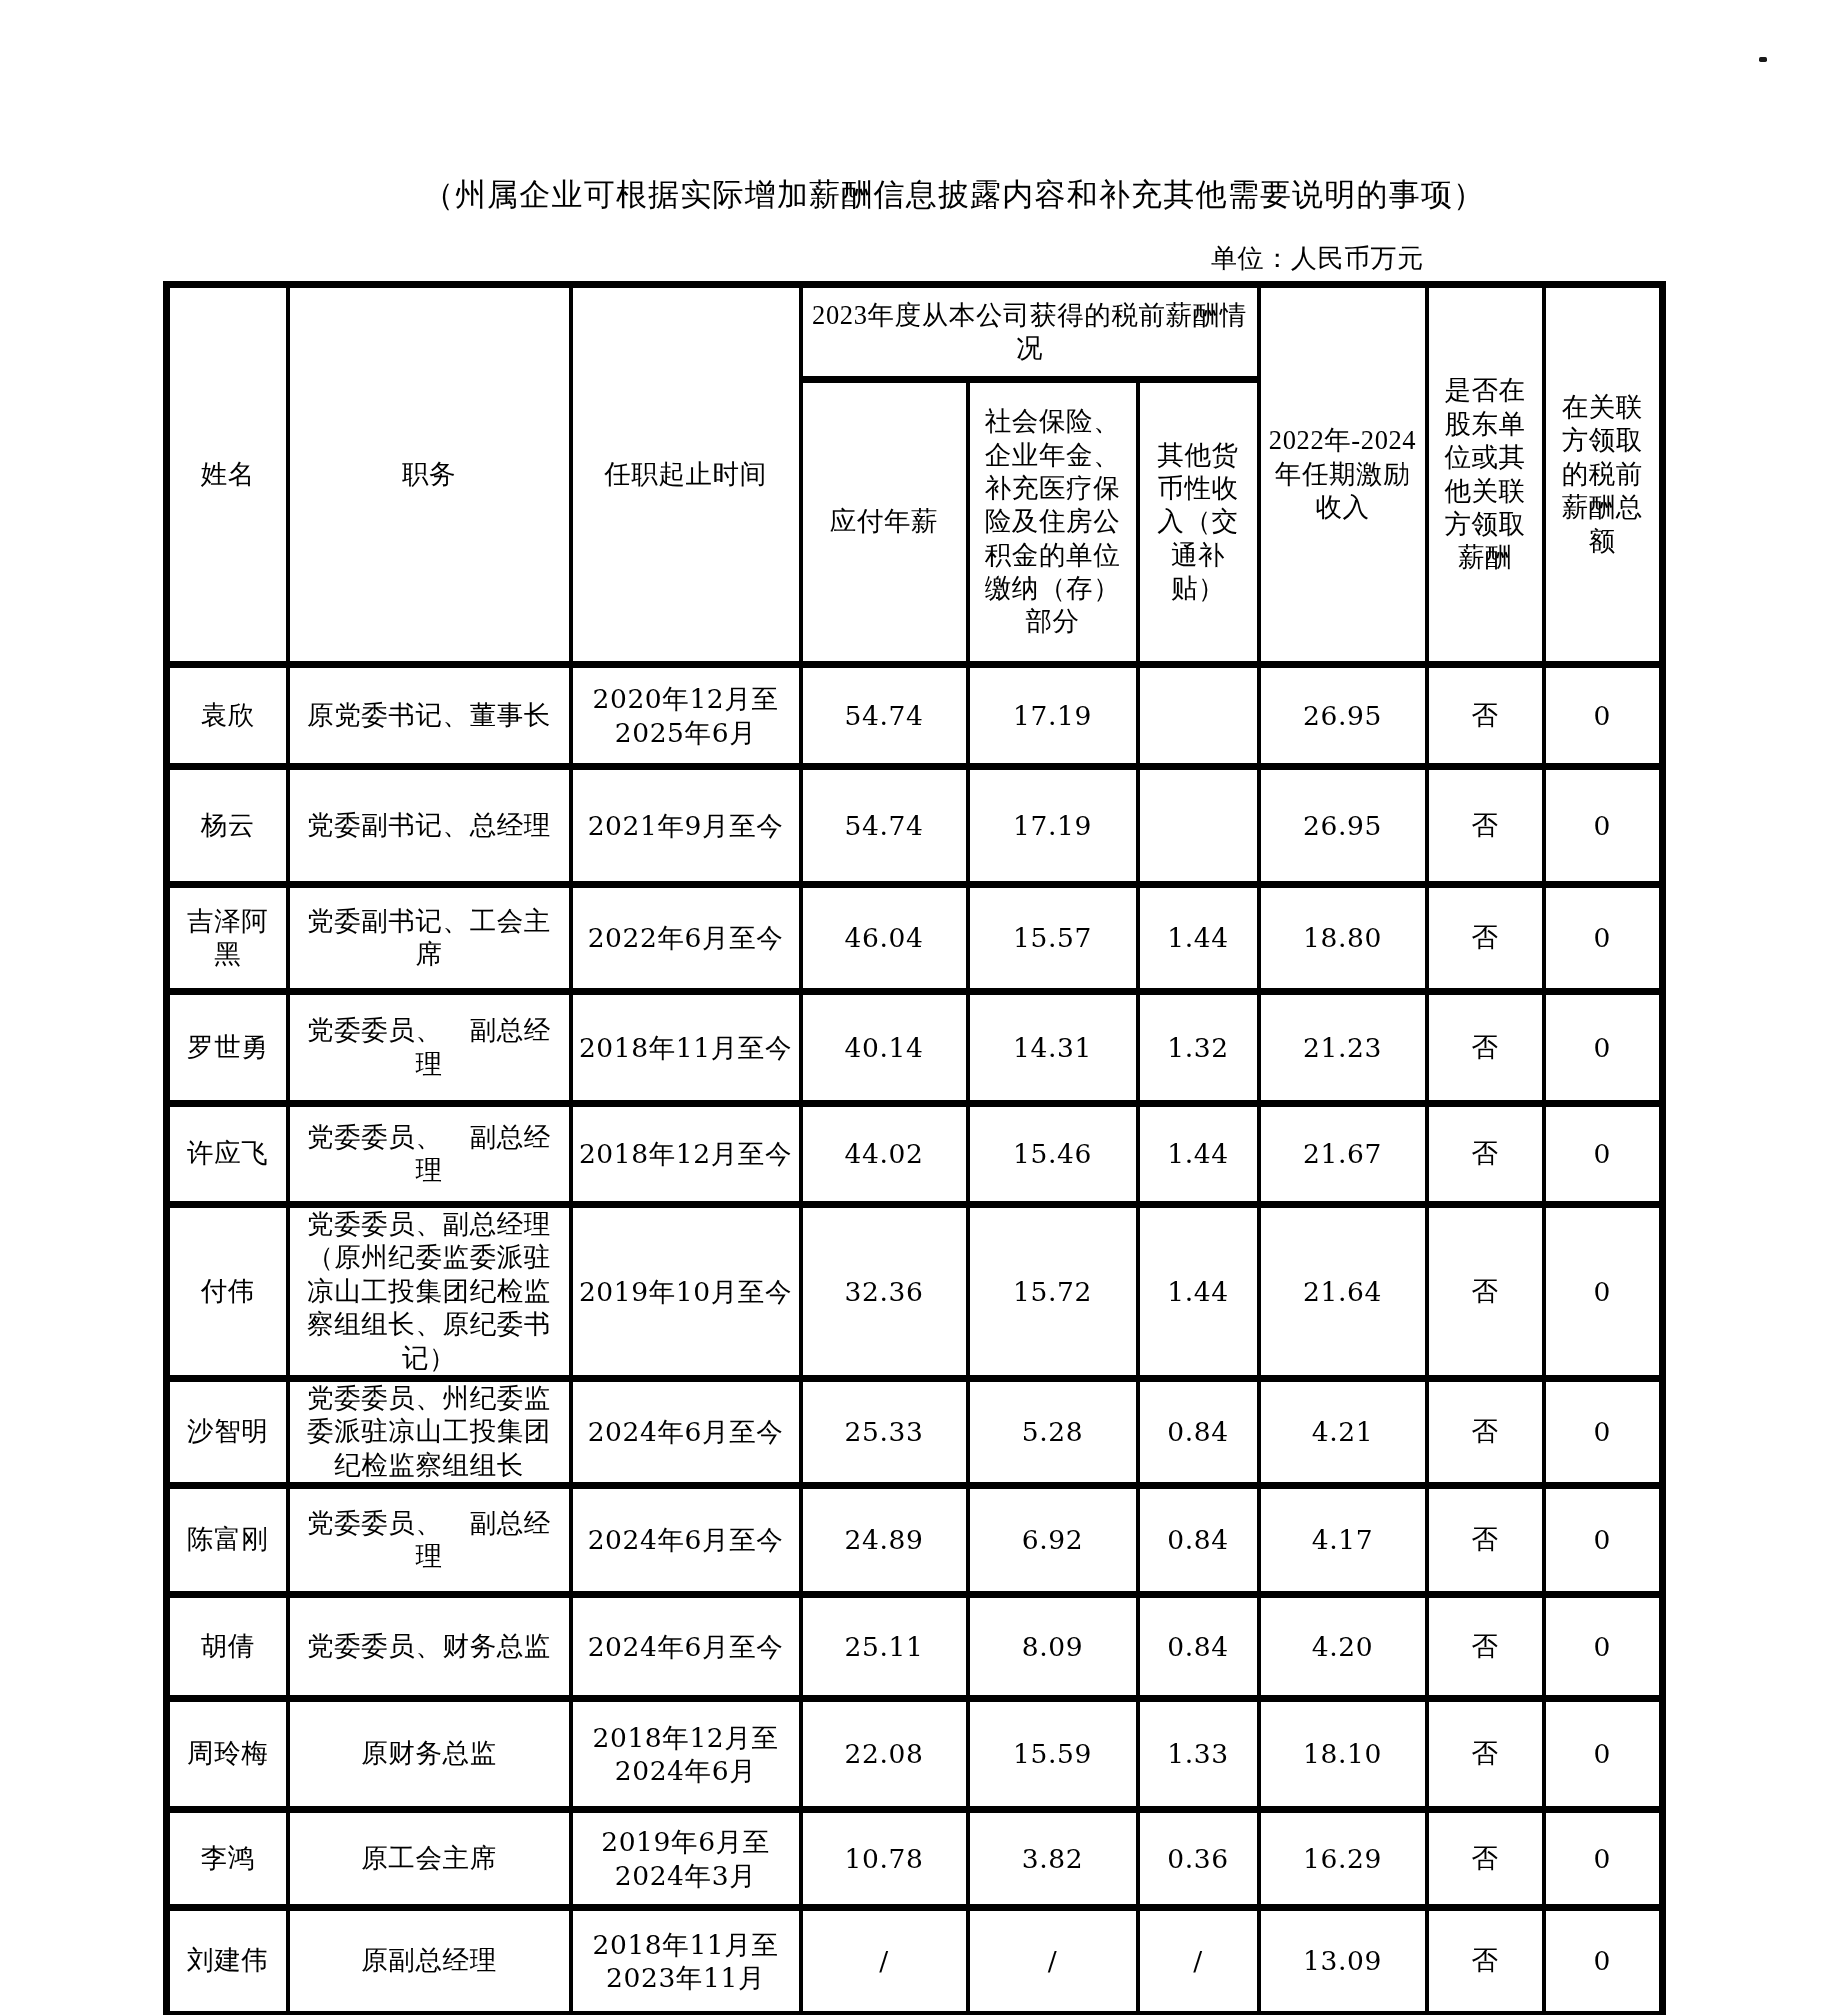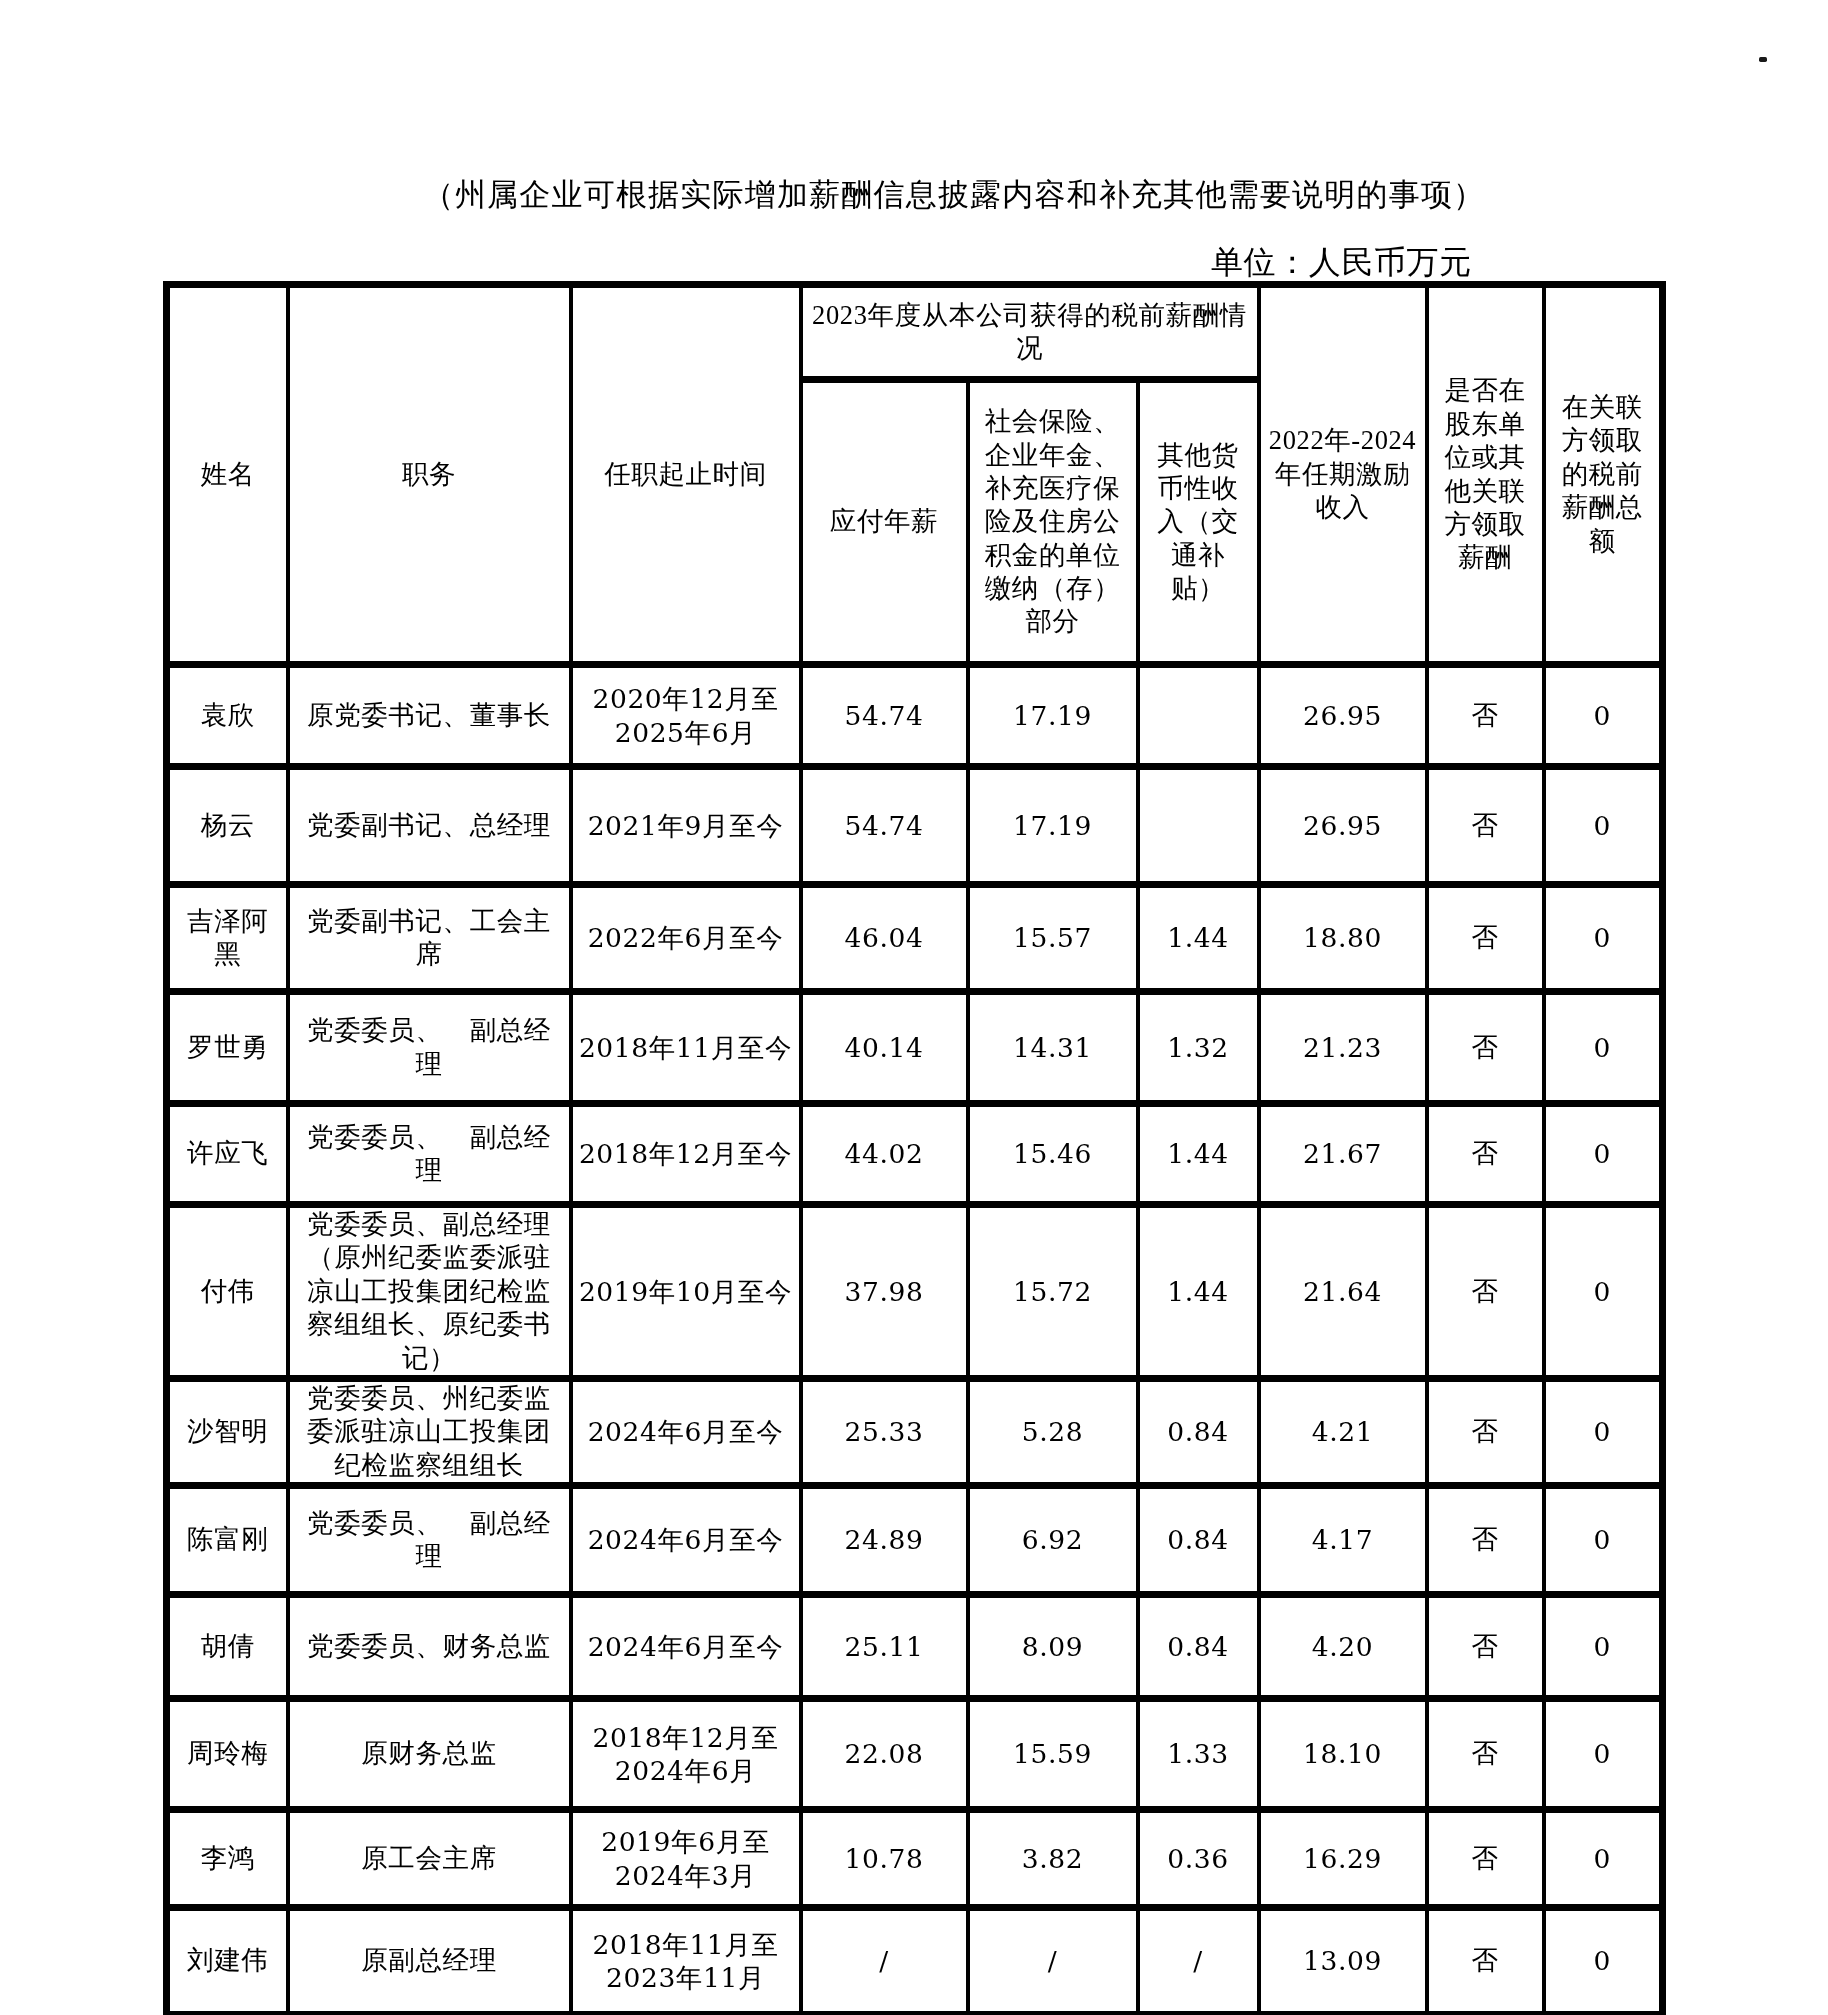"单位：人民币万元" .unit-note { font-size: 32px -> 26px }
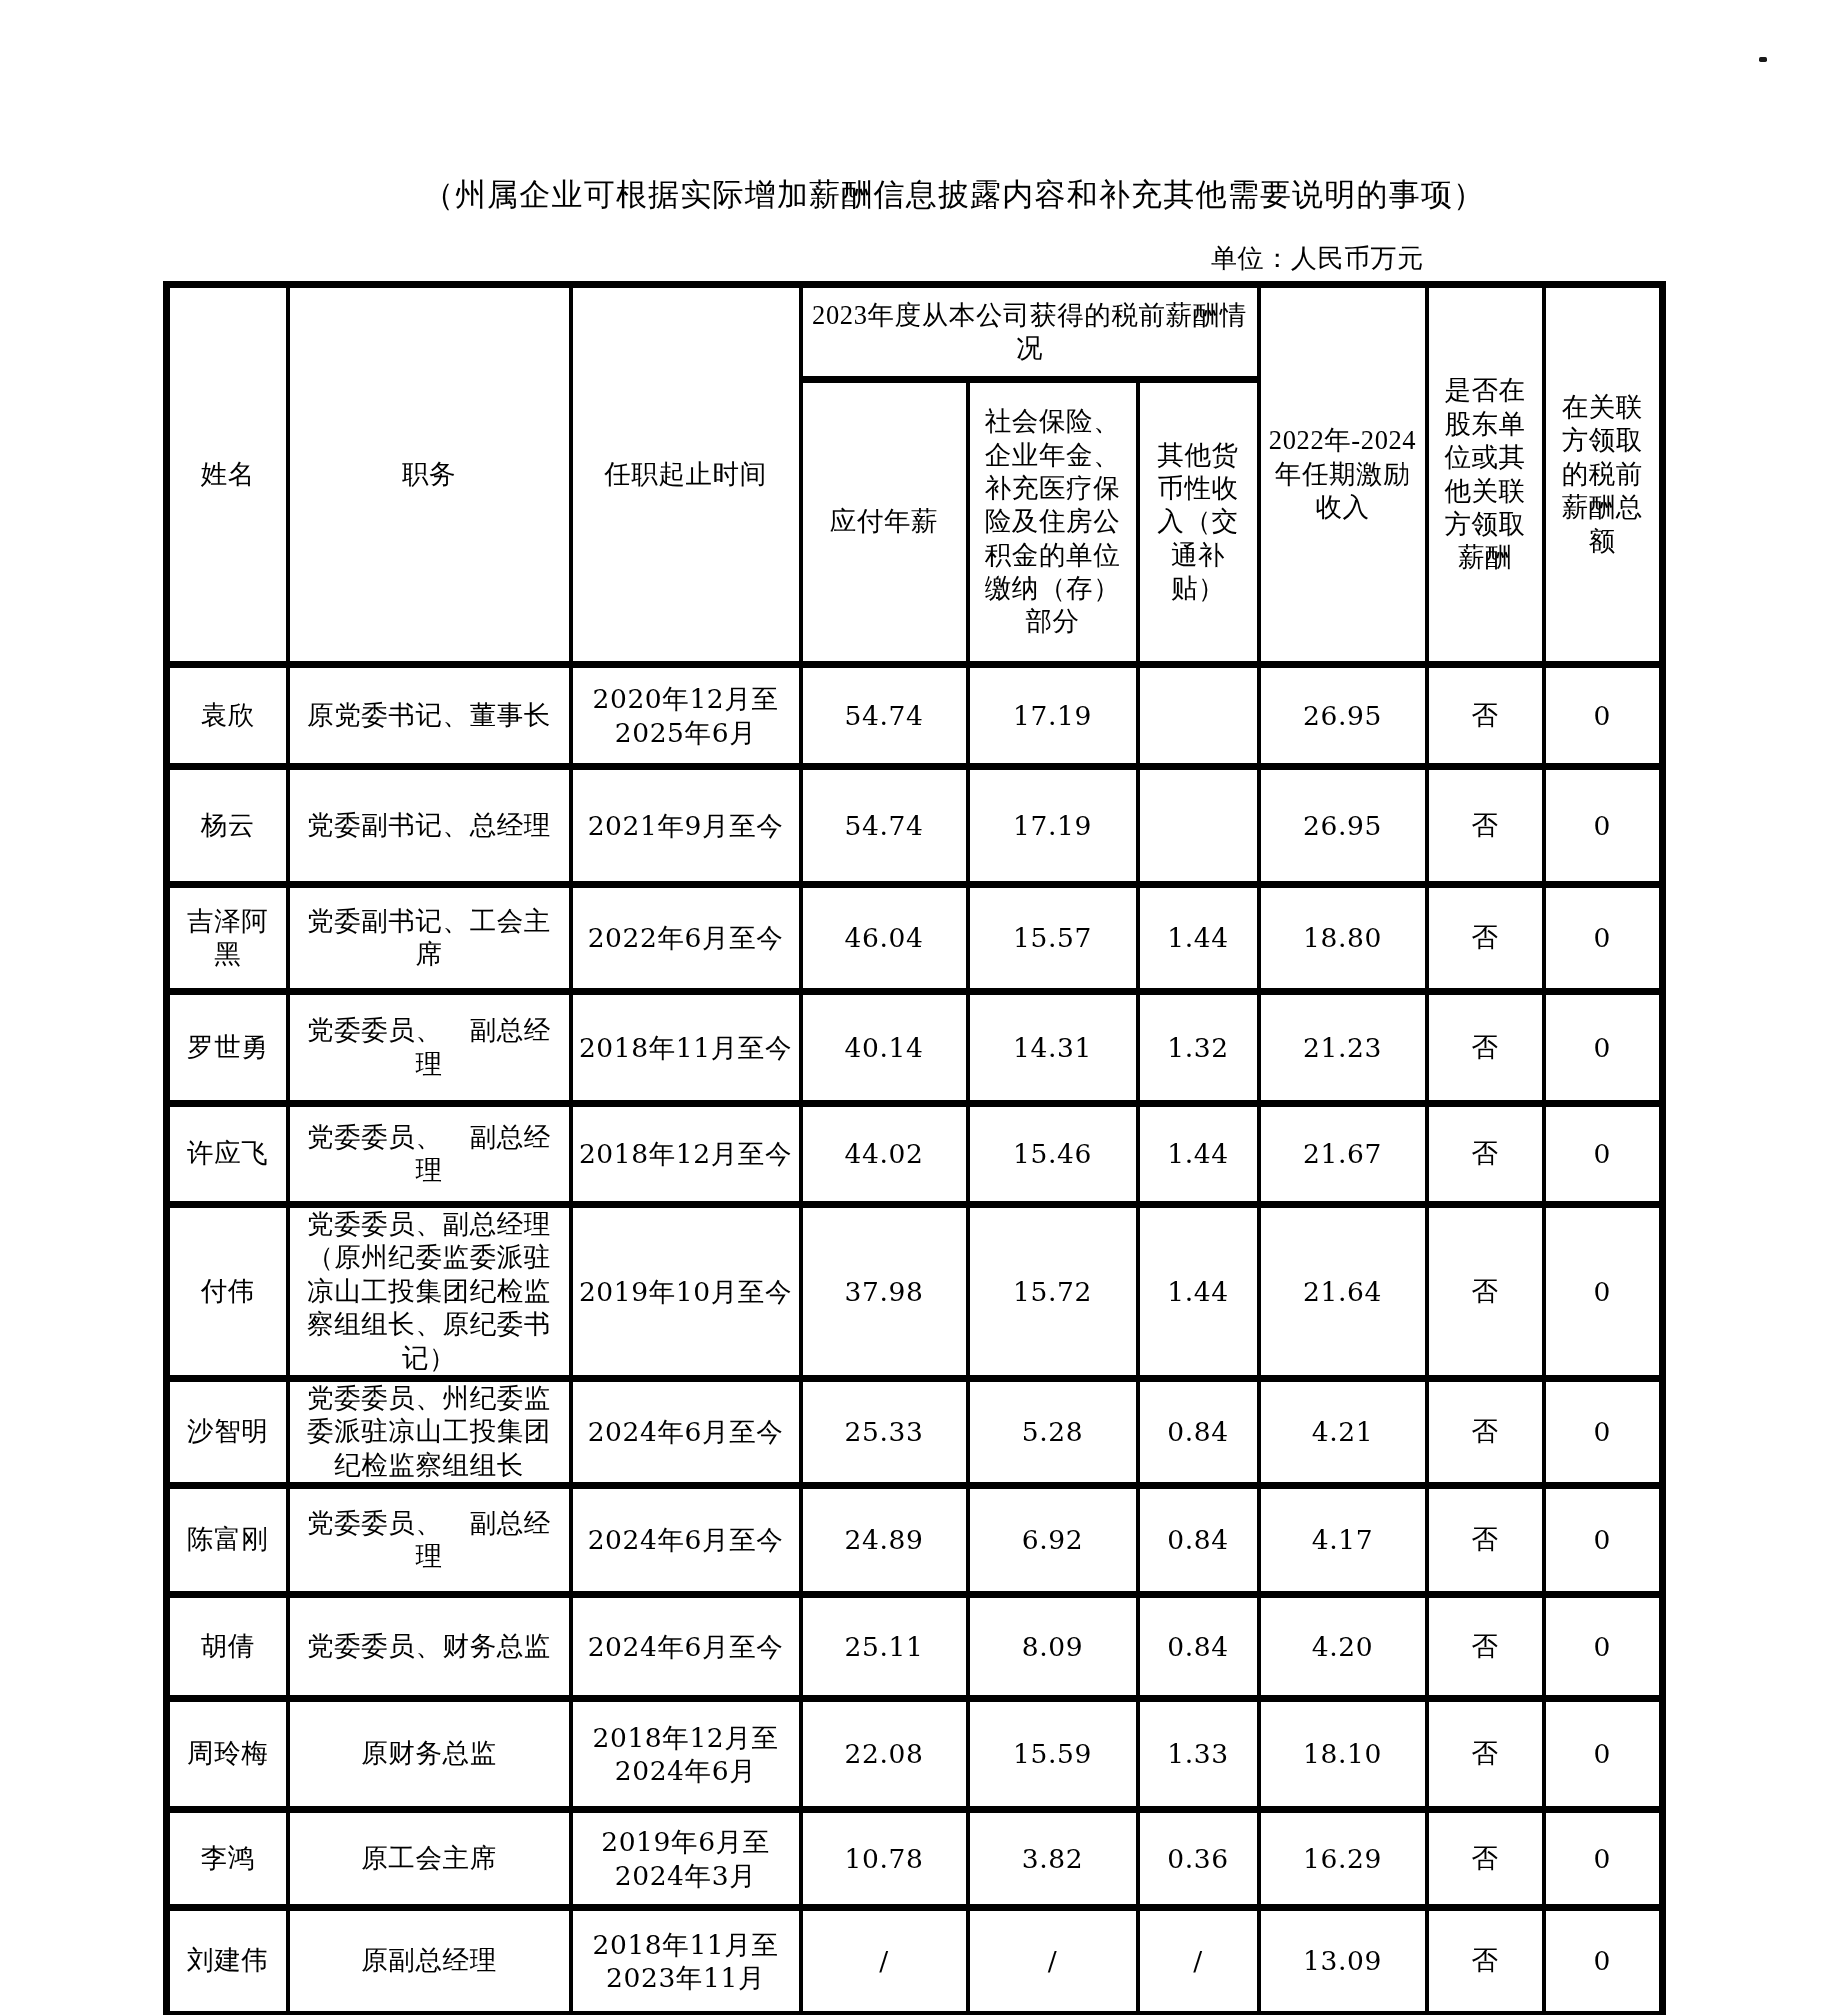"37.98" td.num { text: 37.98 -> 32.36 }
